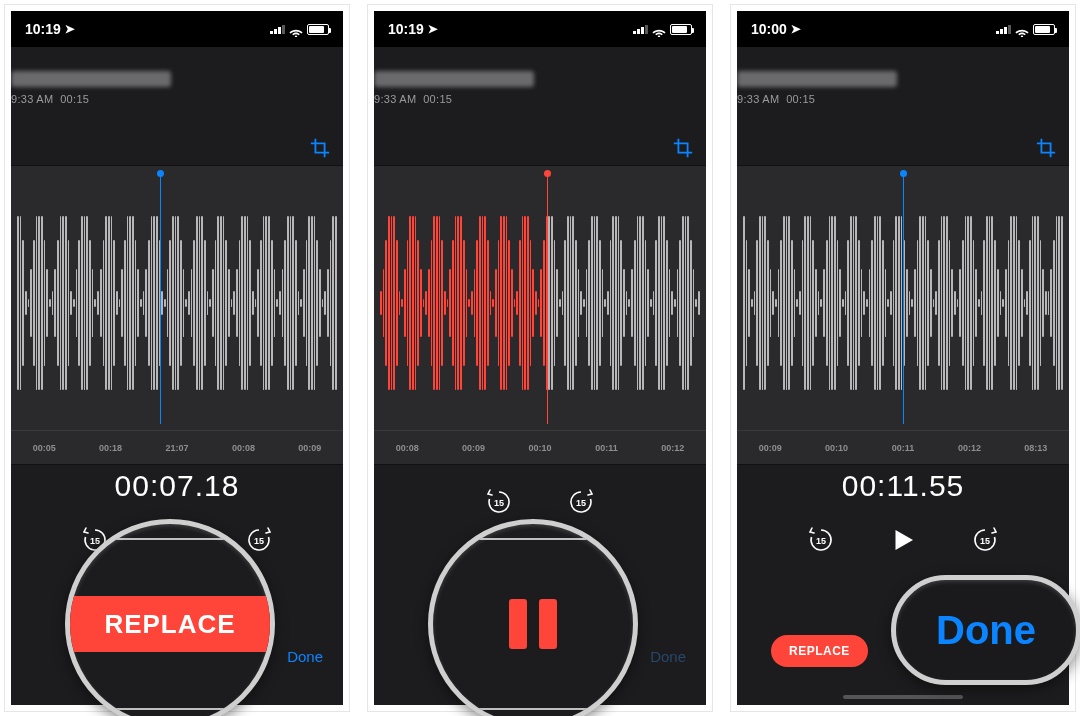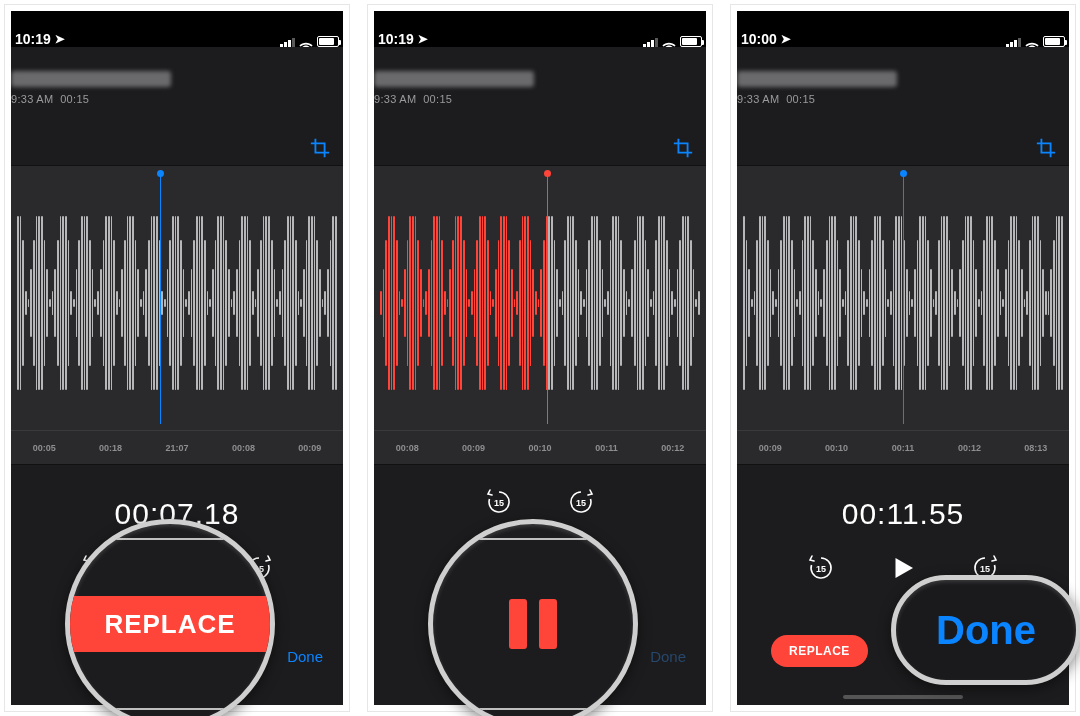"10:19" .status { align-items: flex-end -> center; padding: 0 4px -> 0 14px }
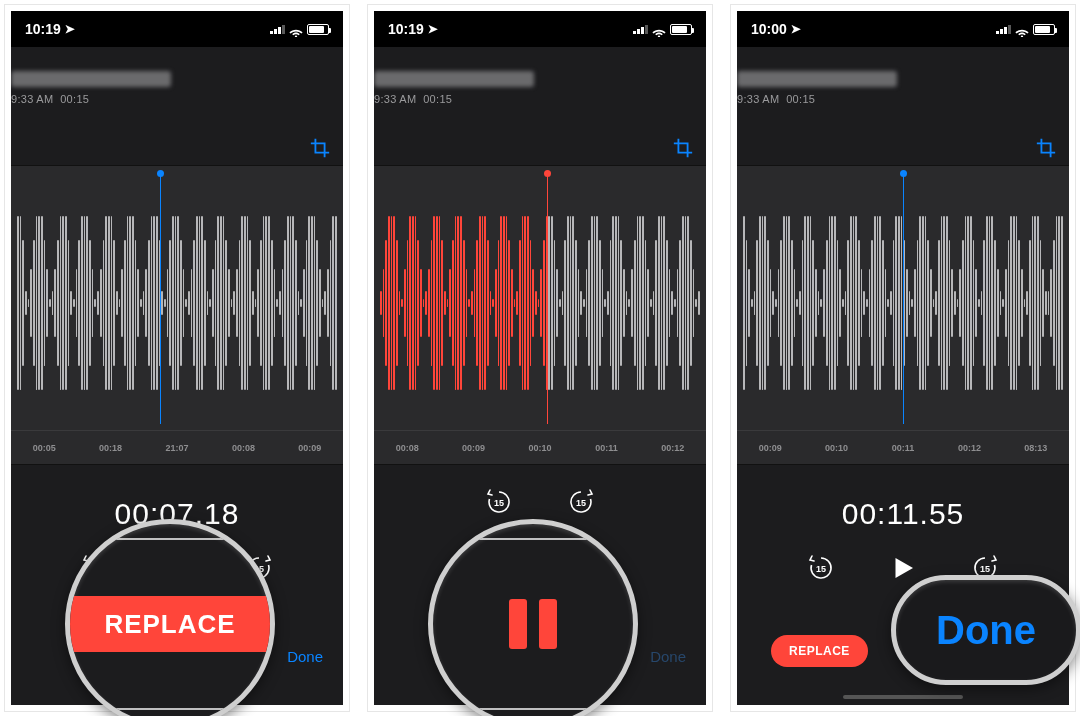"00:07.18" .bigtime { margin-top: 32px -> 4px }
